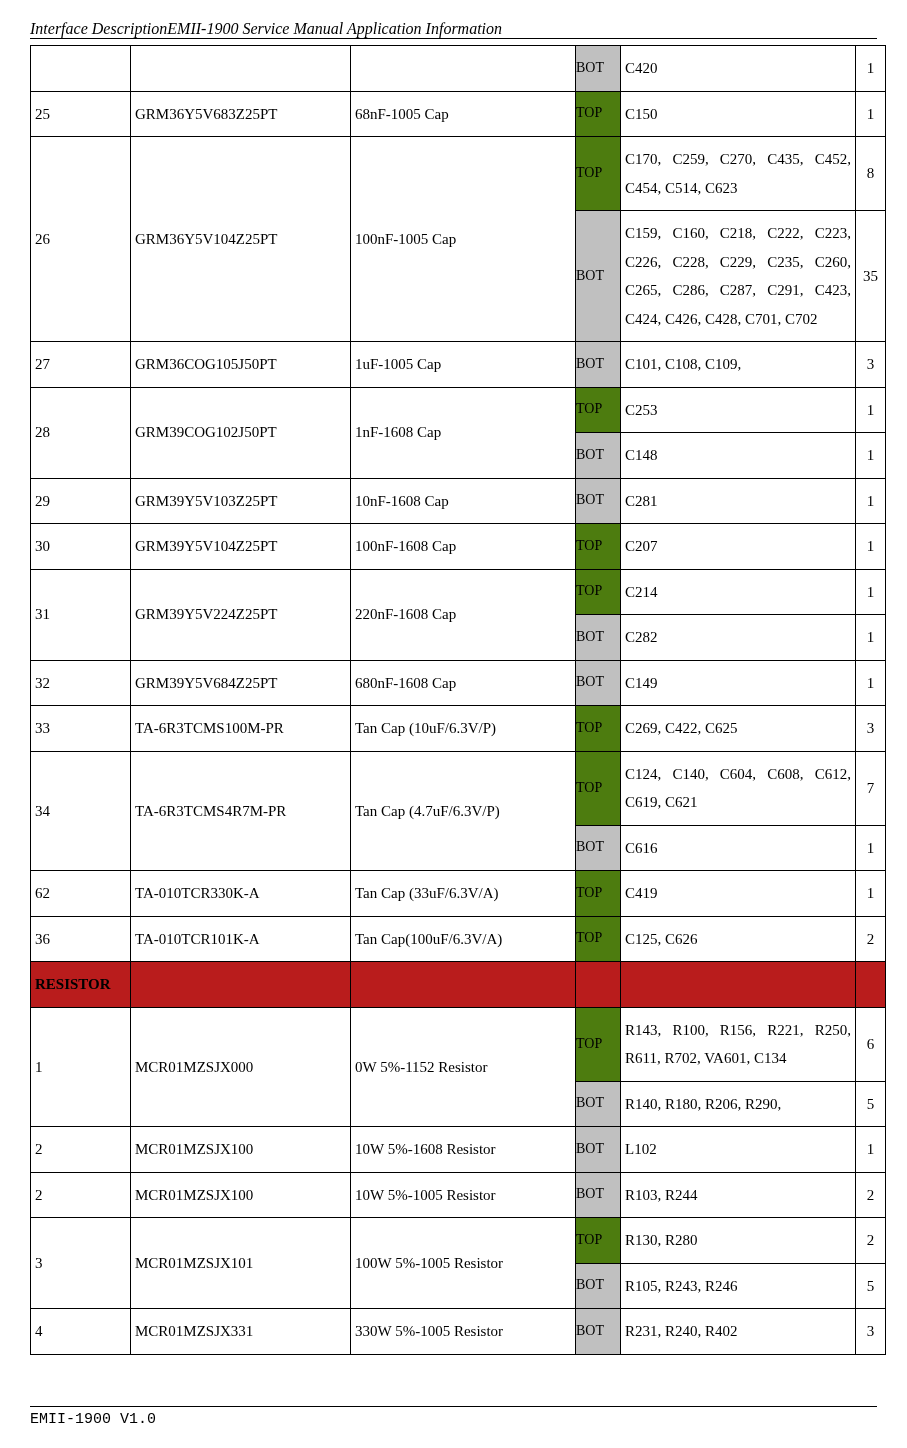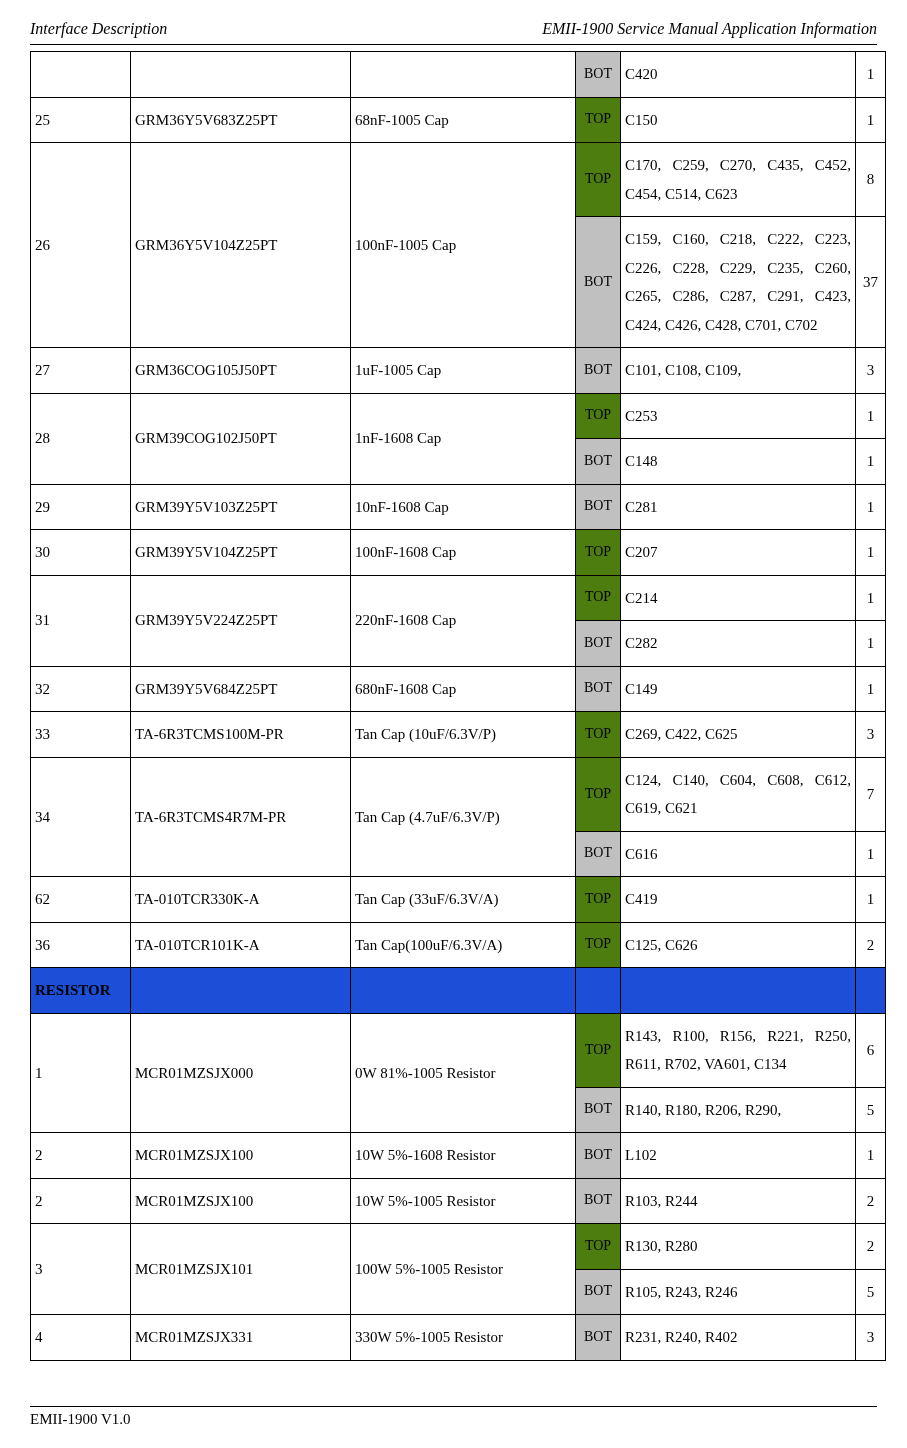"Interface Description" .header { justify-content: space-between -> flex-start; padding-bottom: 6px -> 0 }
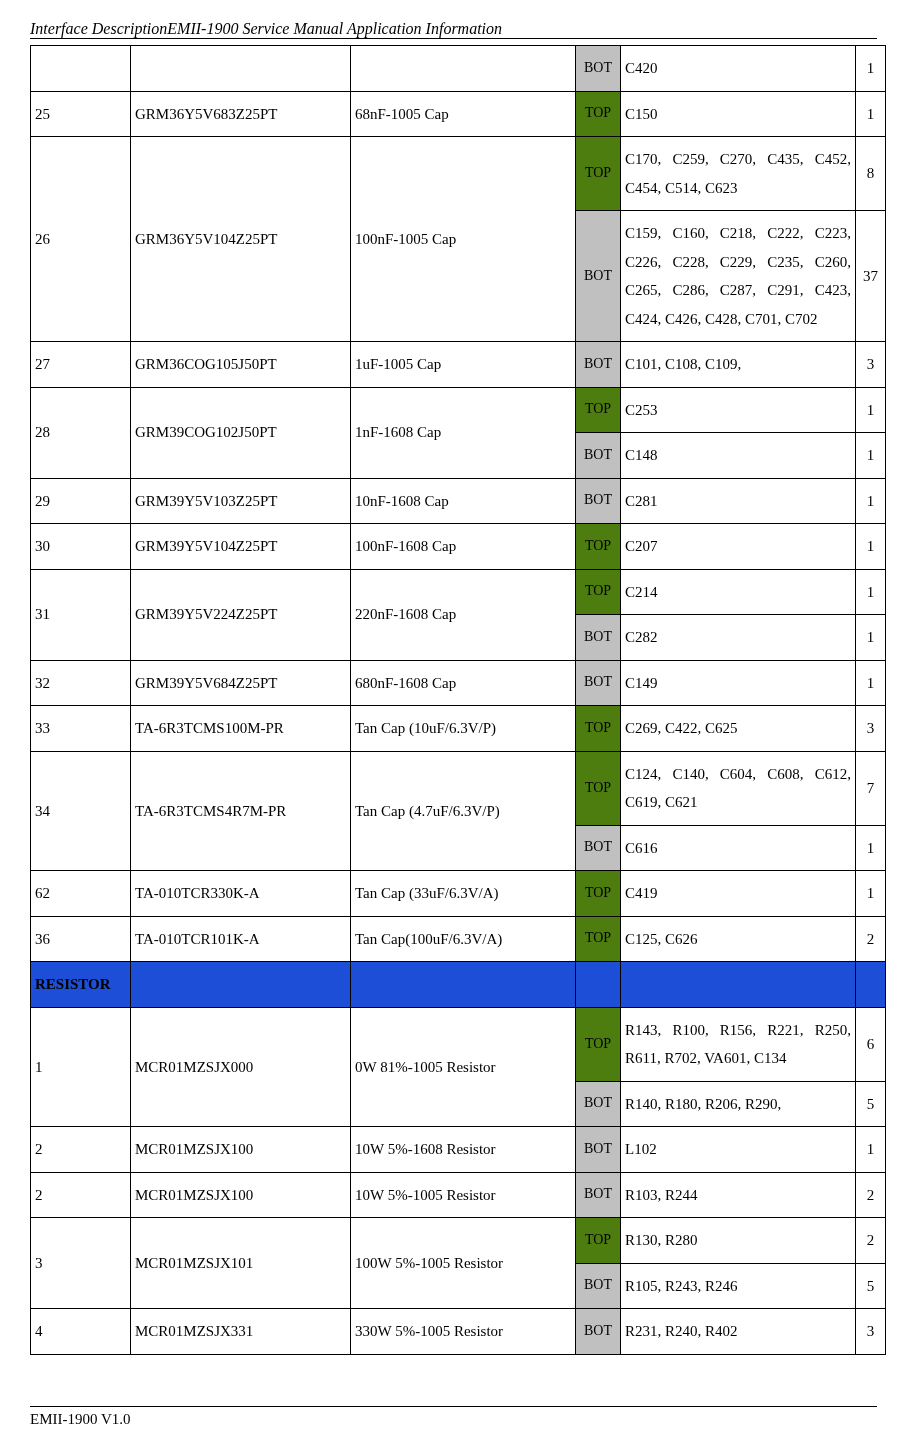"BOT" .layer { text-align: center -> none }
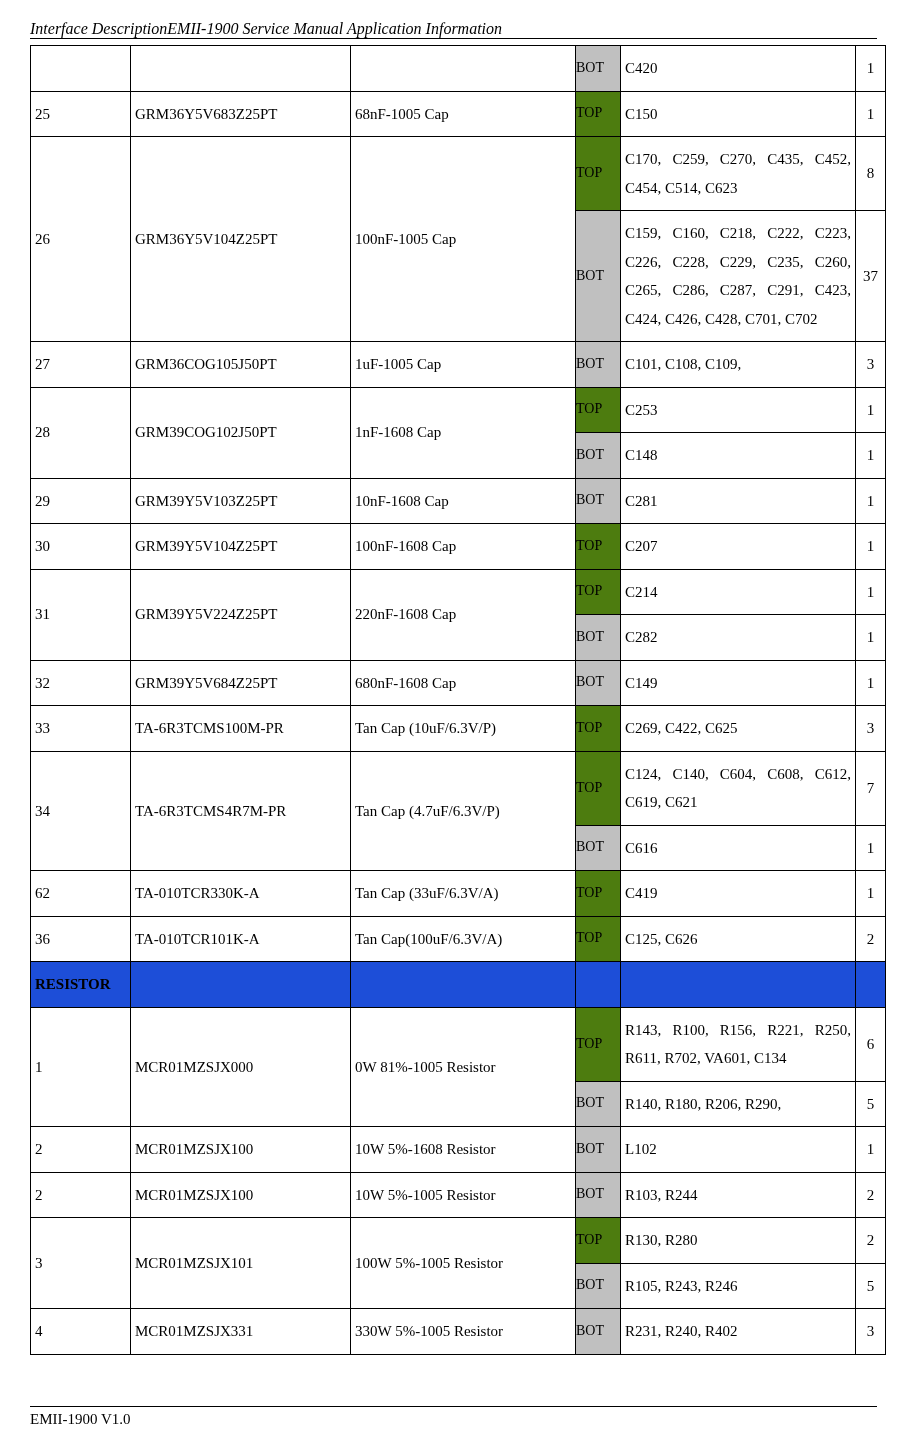"37" td.qty { text: 37 -> 35 }
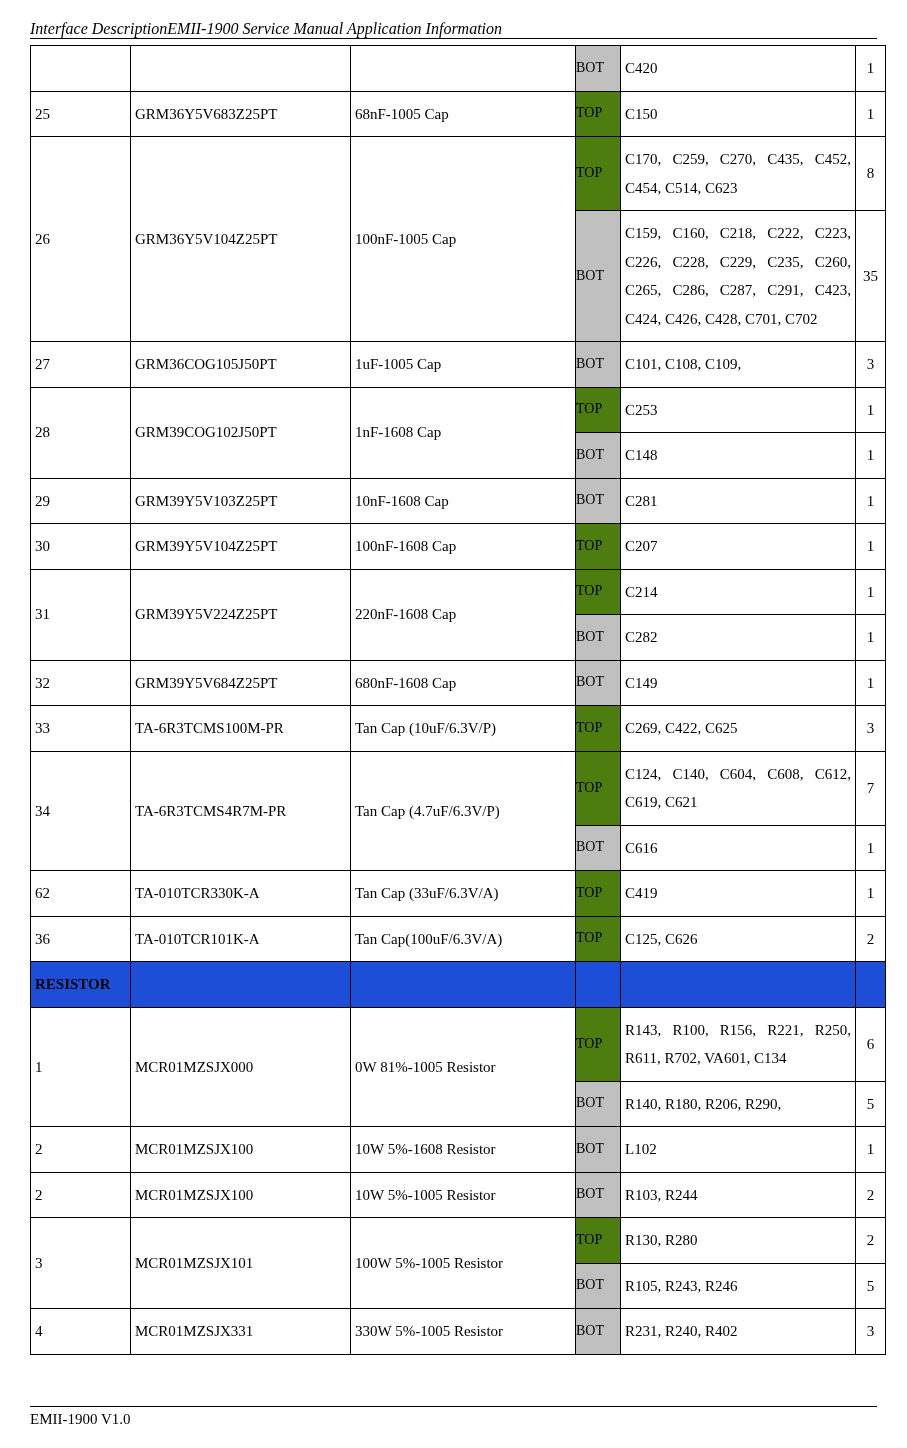"RESISTOR" .section td { background: #1d4ed8 -> #b91c1c }
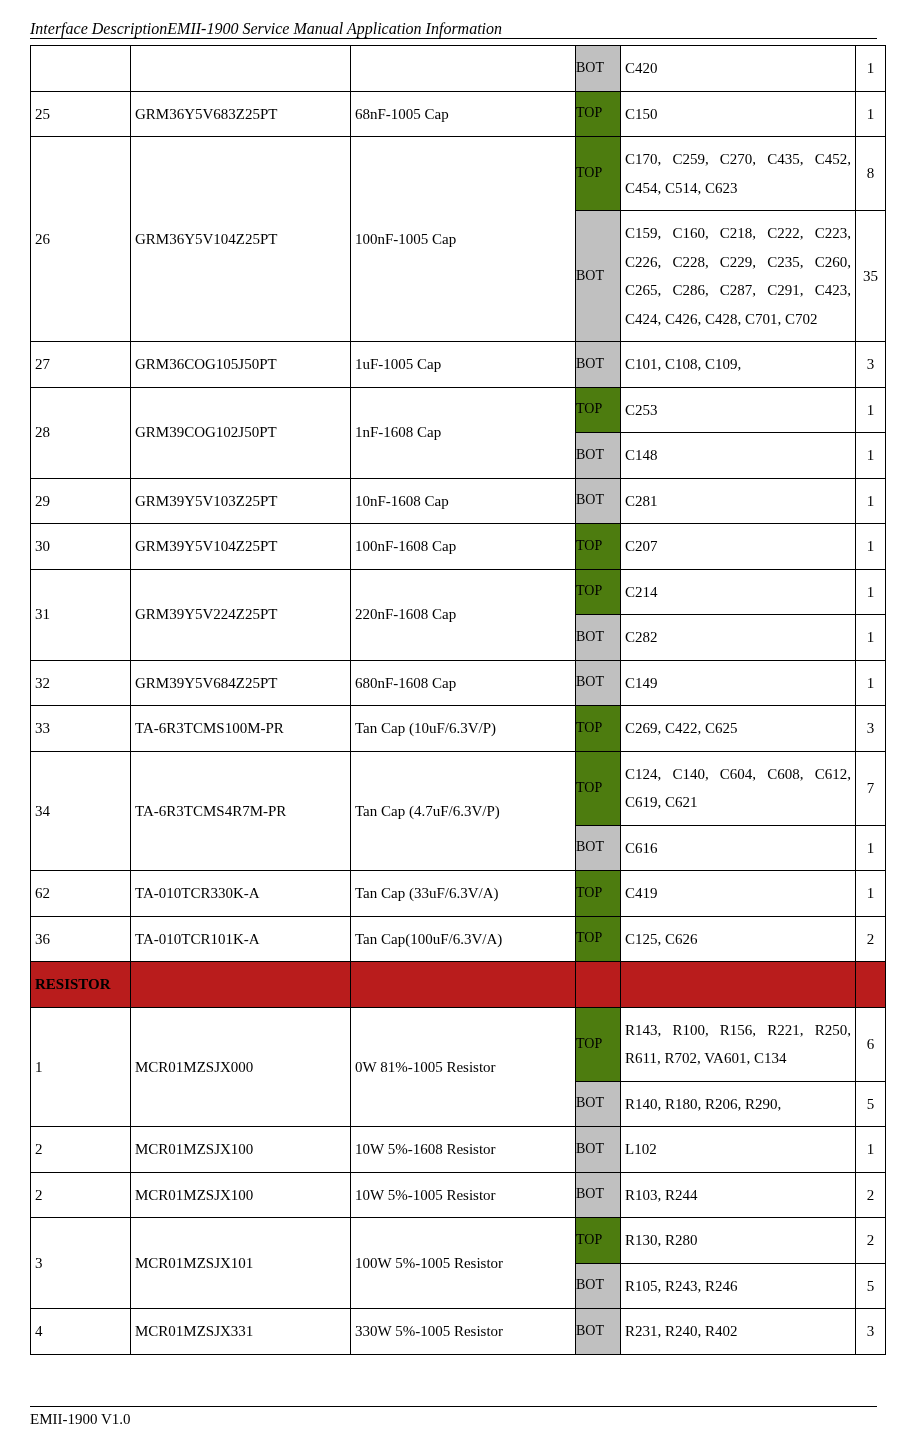"0W 81%-1005 Resistor" td { text: 81%-1005 -> 5%-1152 }
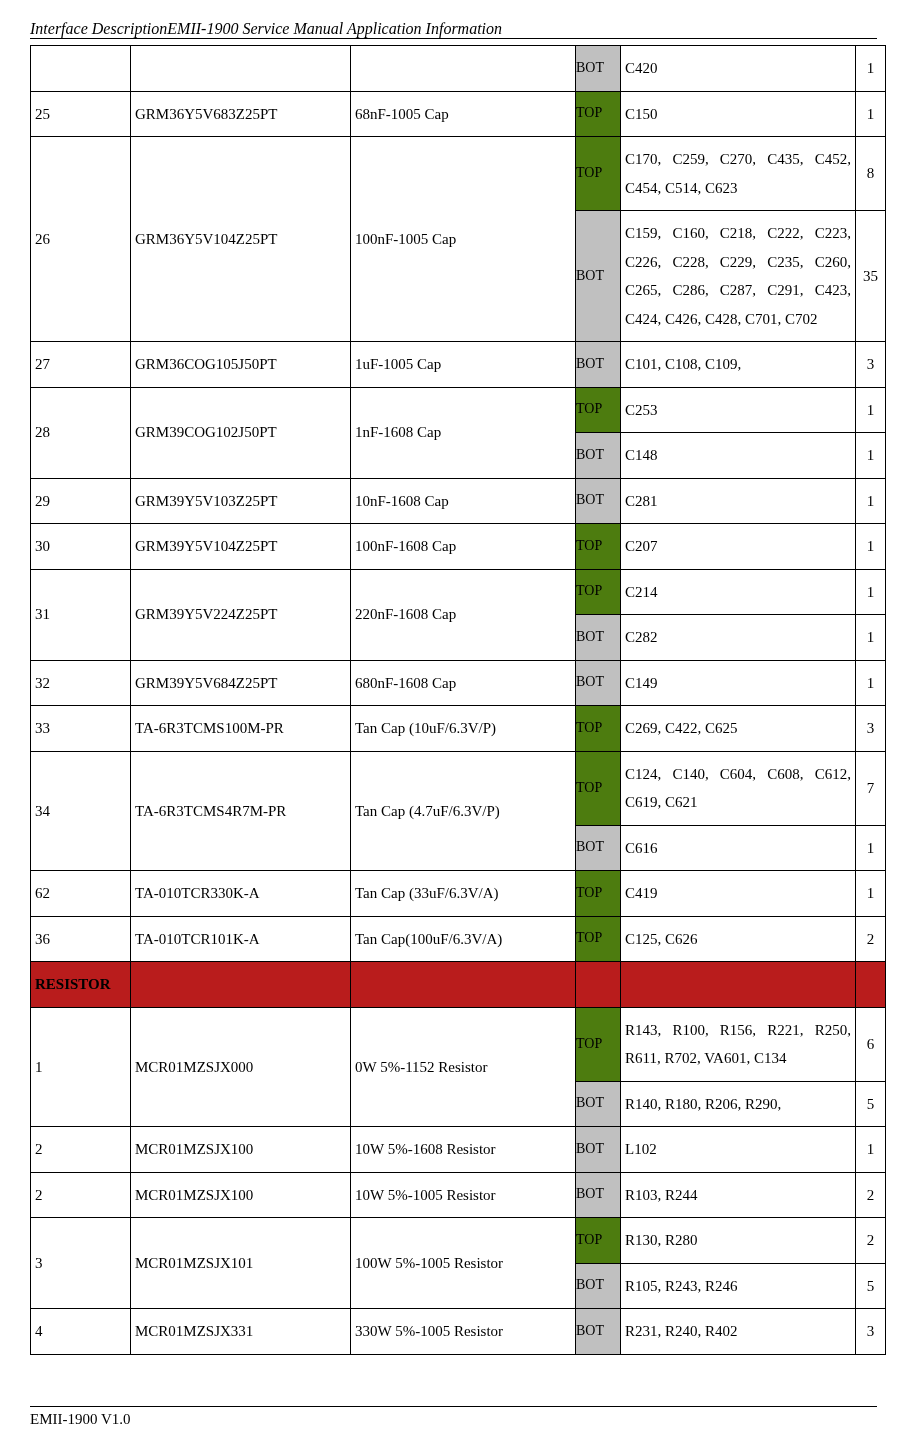"EMII-1900 V1.0" .footer { font-family: Liberation Serif, serif -> Liberation Mono, monospace }
